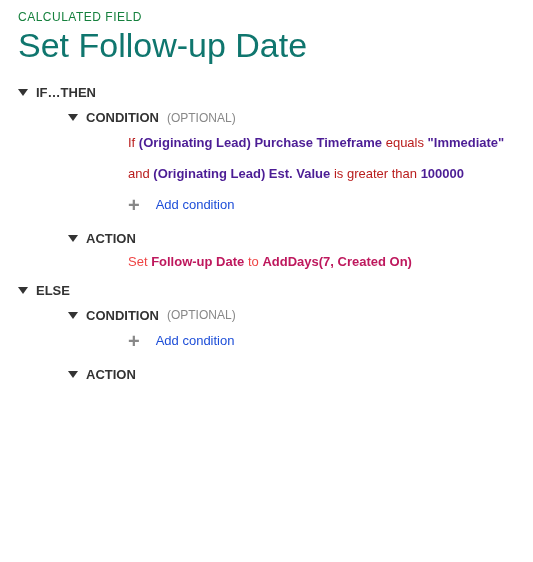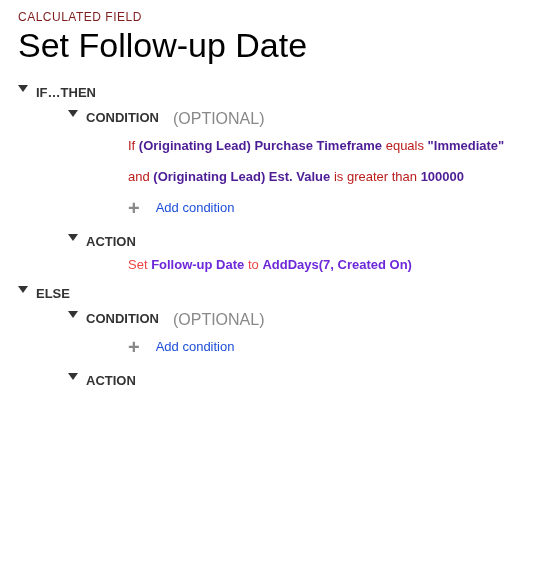"CALCULATED FIELD" .eyebrow { color: #7f1d1d -> #15803d }
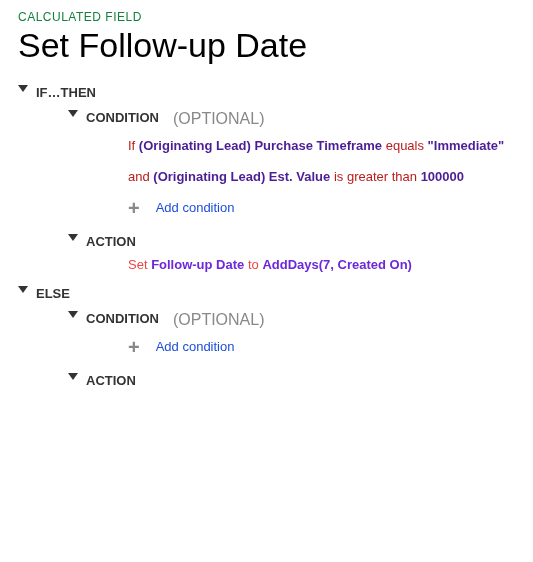"Set Follow-up Date" .title { color: #000000 -> #0f766e }
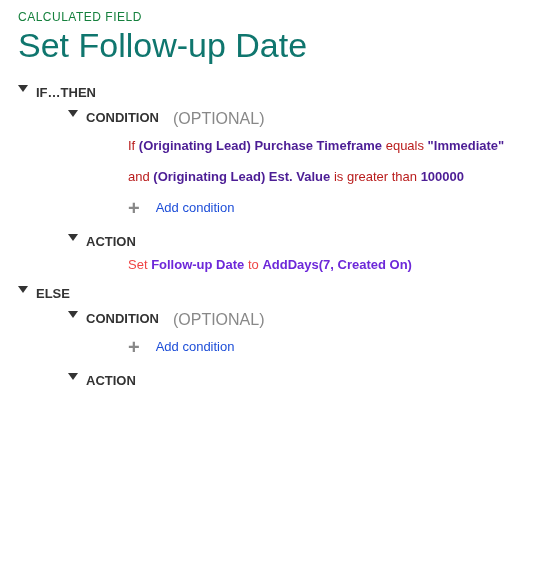"IF…THEN" .hdr { align-items: none -> center }
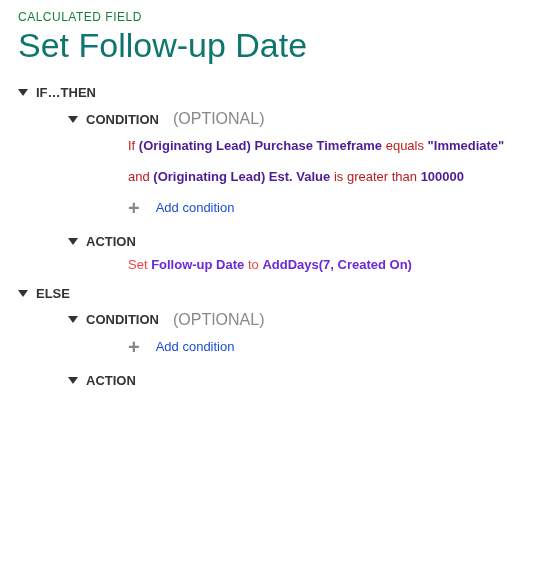"(OPTIONAL)" .optional { font-size: 16px -> 12px; margin-left: 6px -> none }
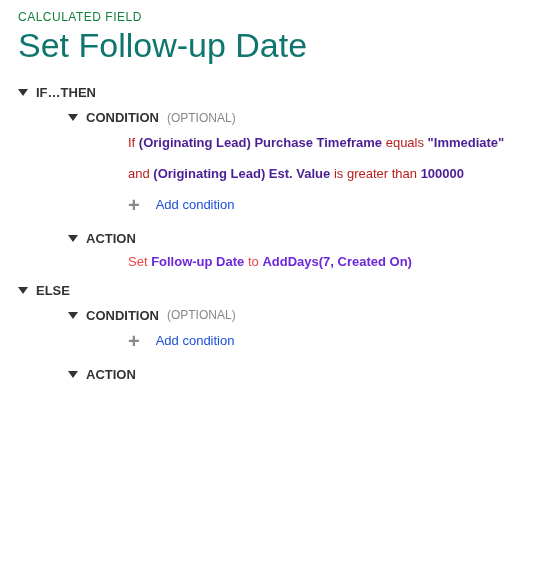"Follow-up Date" .blue-b { color: #6d28d9 -> #be185d }
